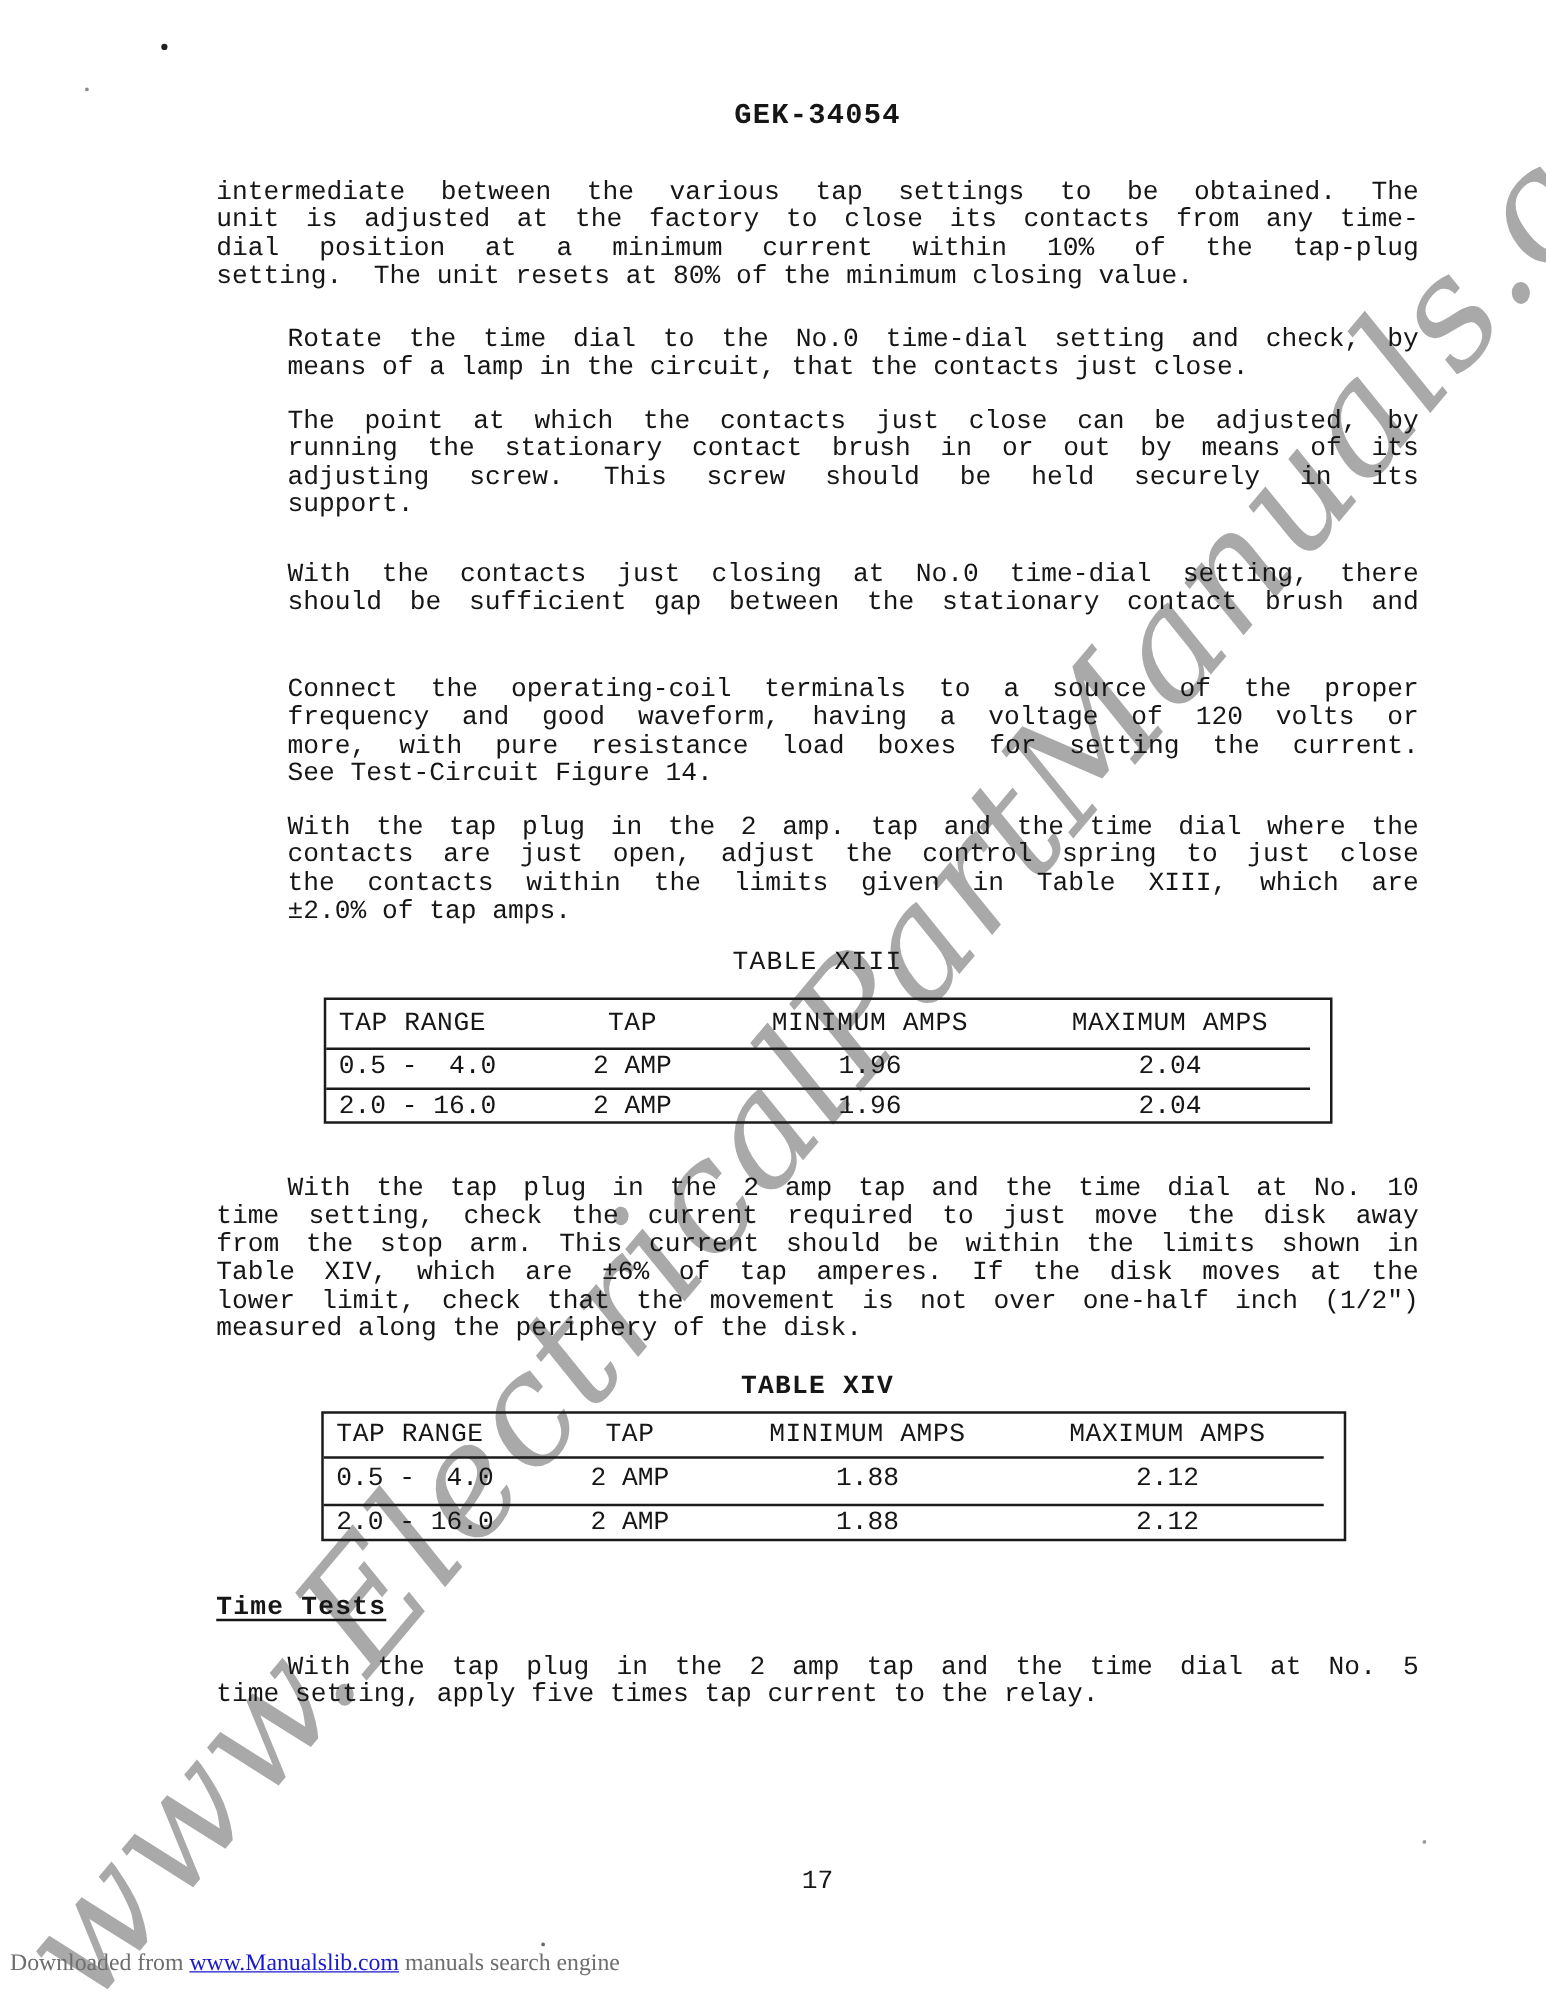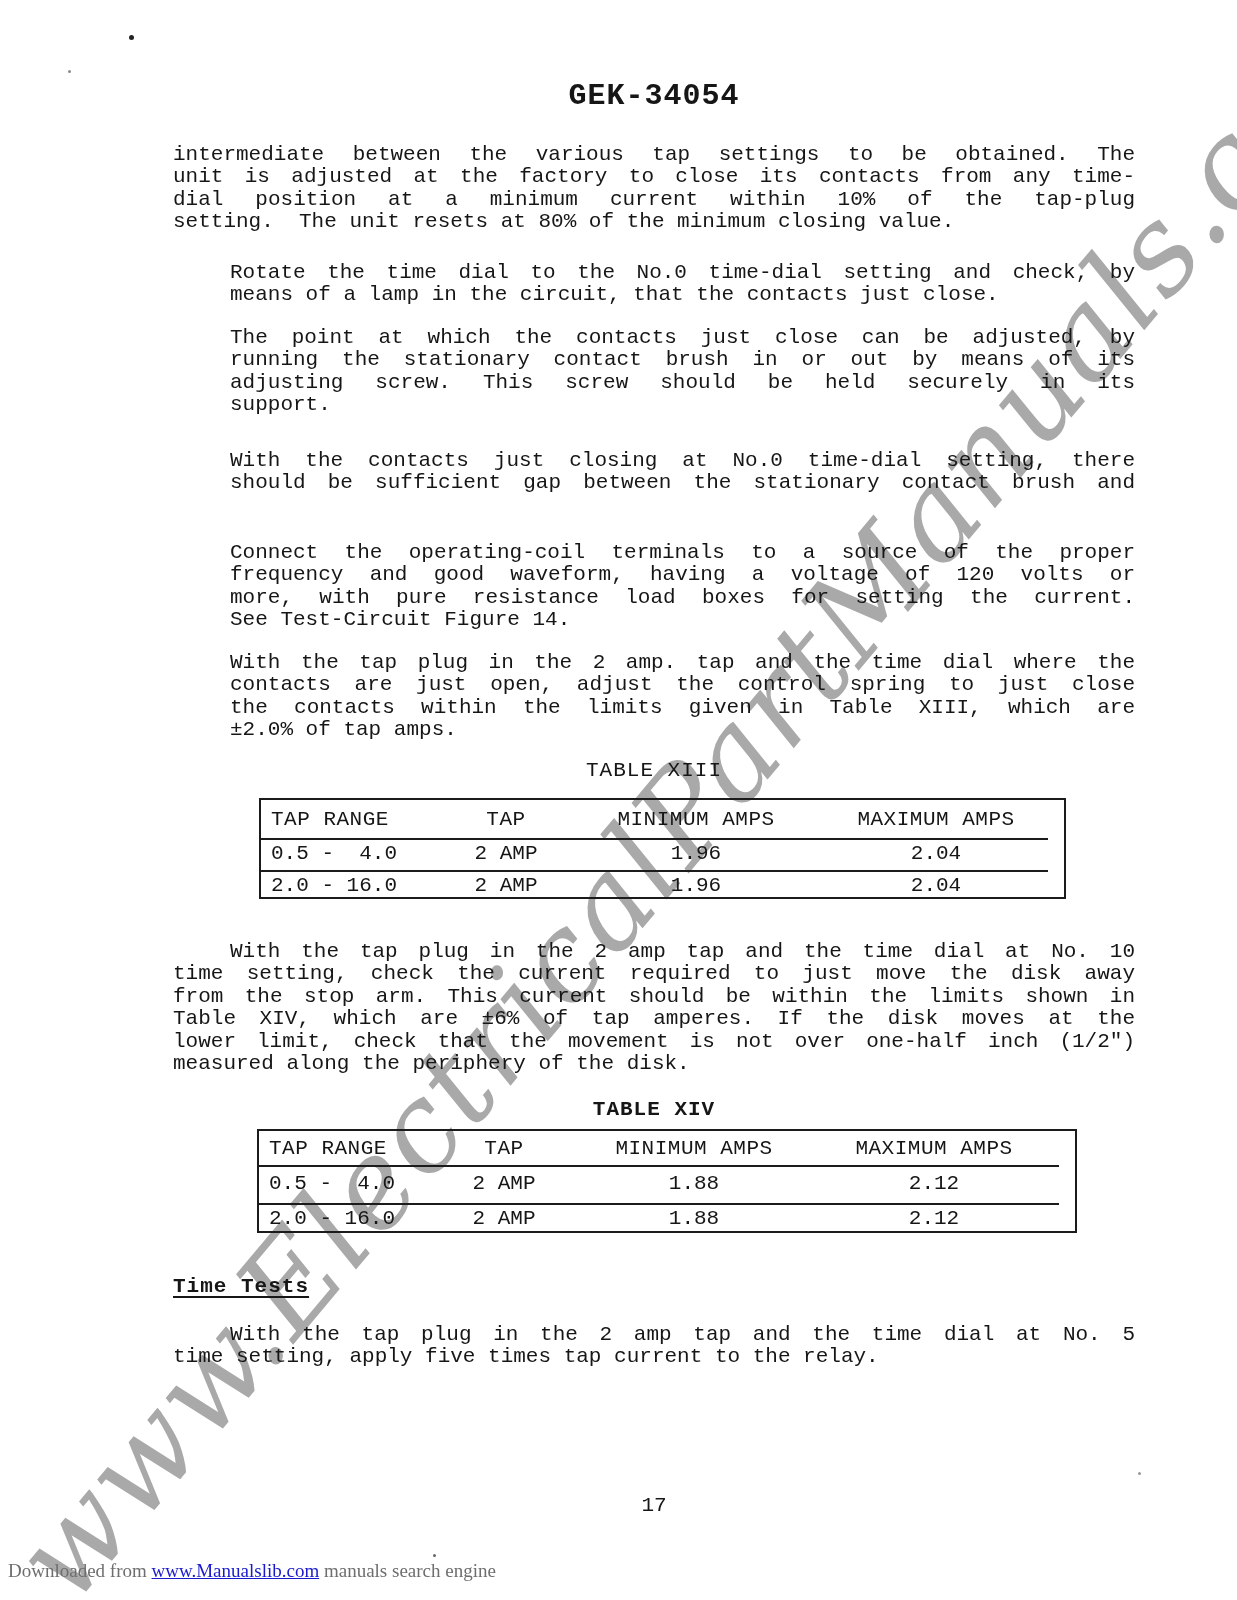"GEK-34054" .doc-title { font-size: 30px -> 23px }
